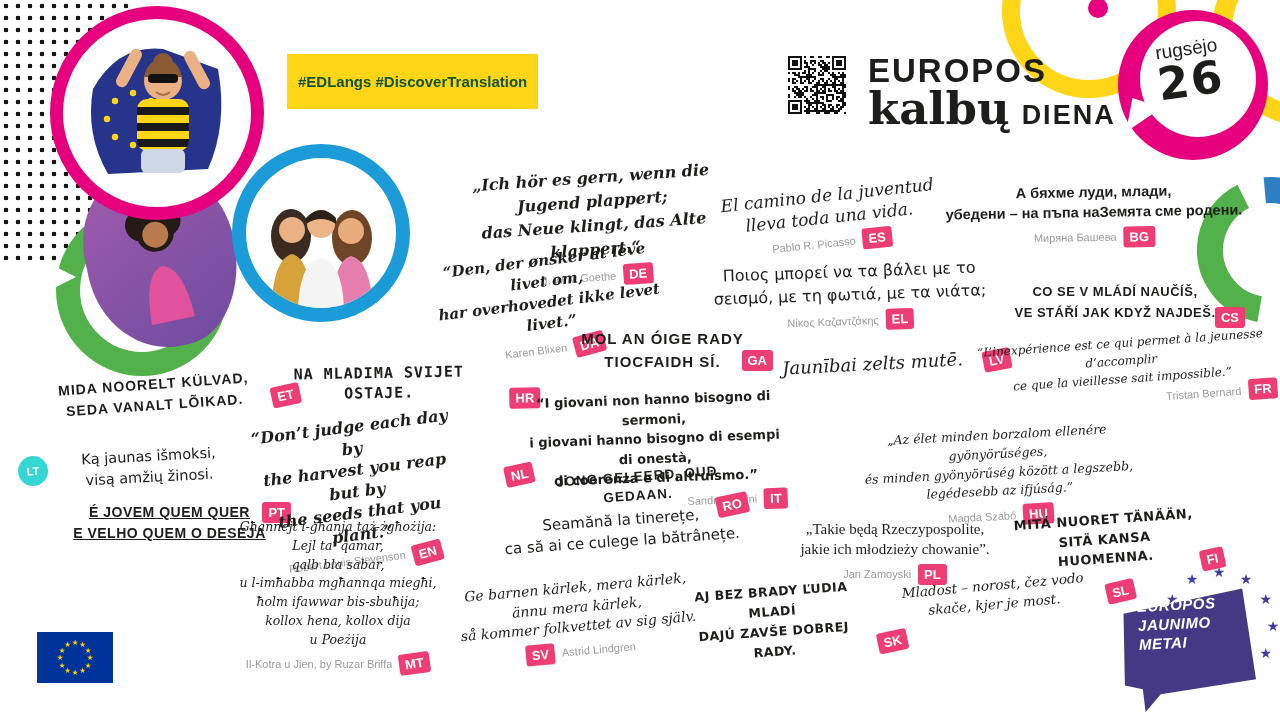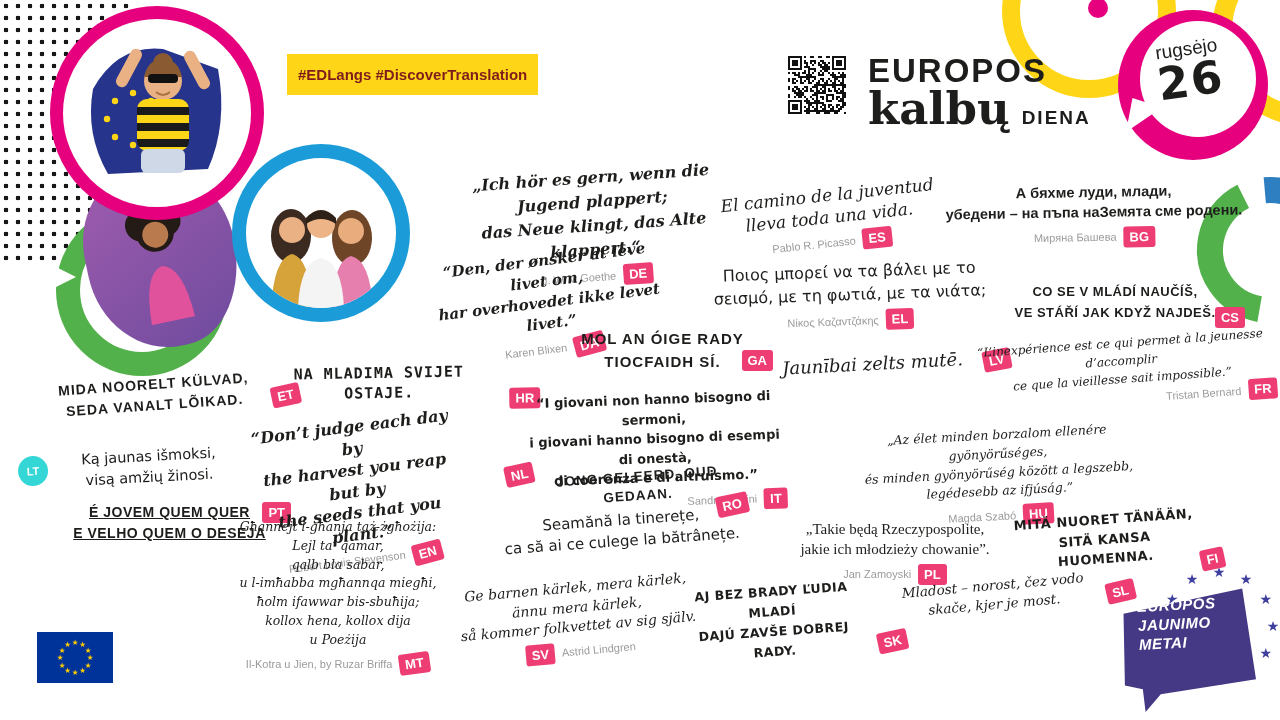"#EDLangs #DiscoverTranslation" .hashtags { color: #7f1d1d -> #14532d; padding: 12px 11px -> 19px 11px }
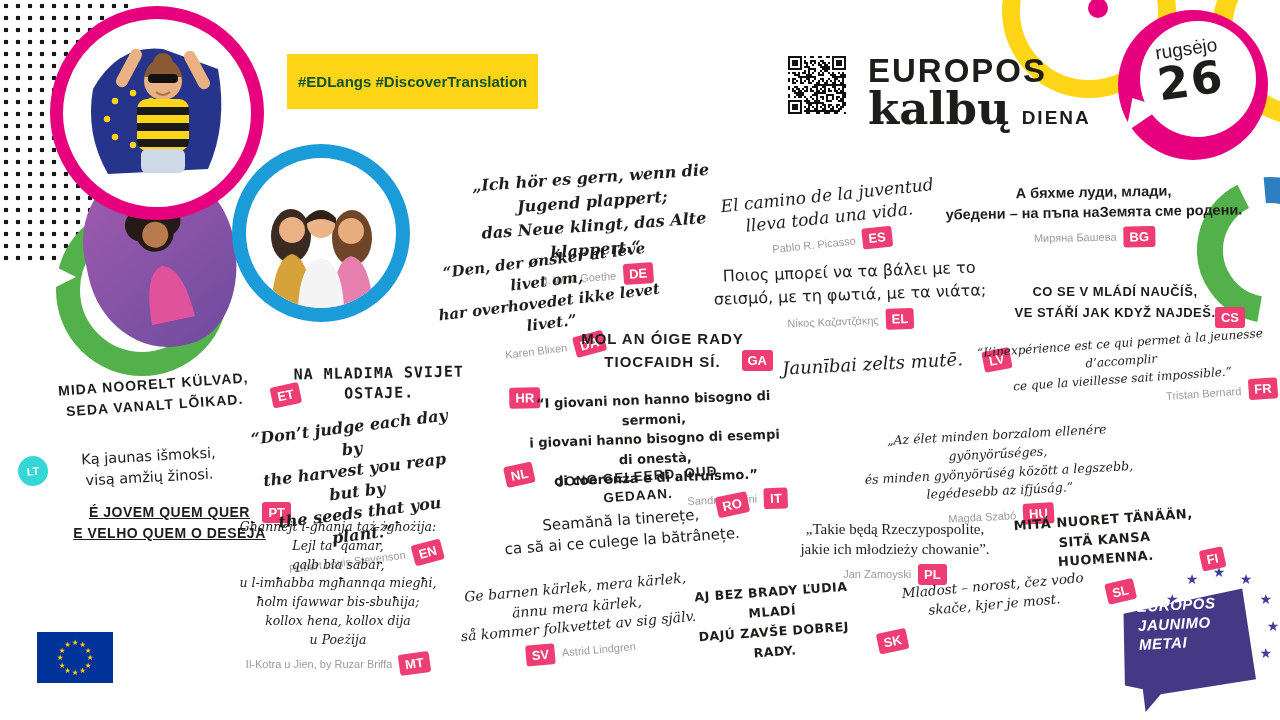"DIENA" .logo-diena { font-size: 19px -> 27px }
